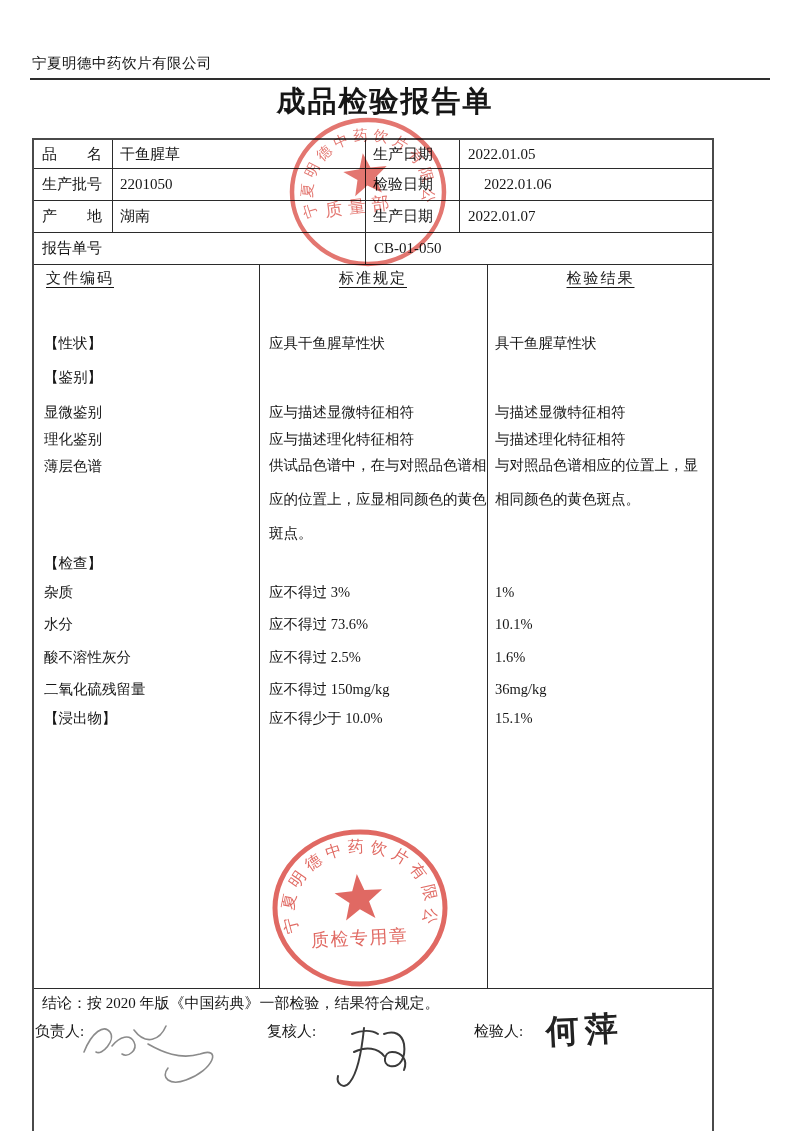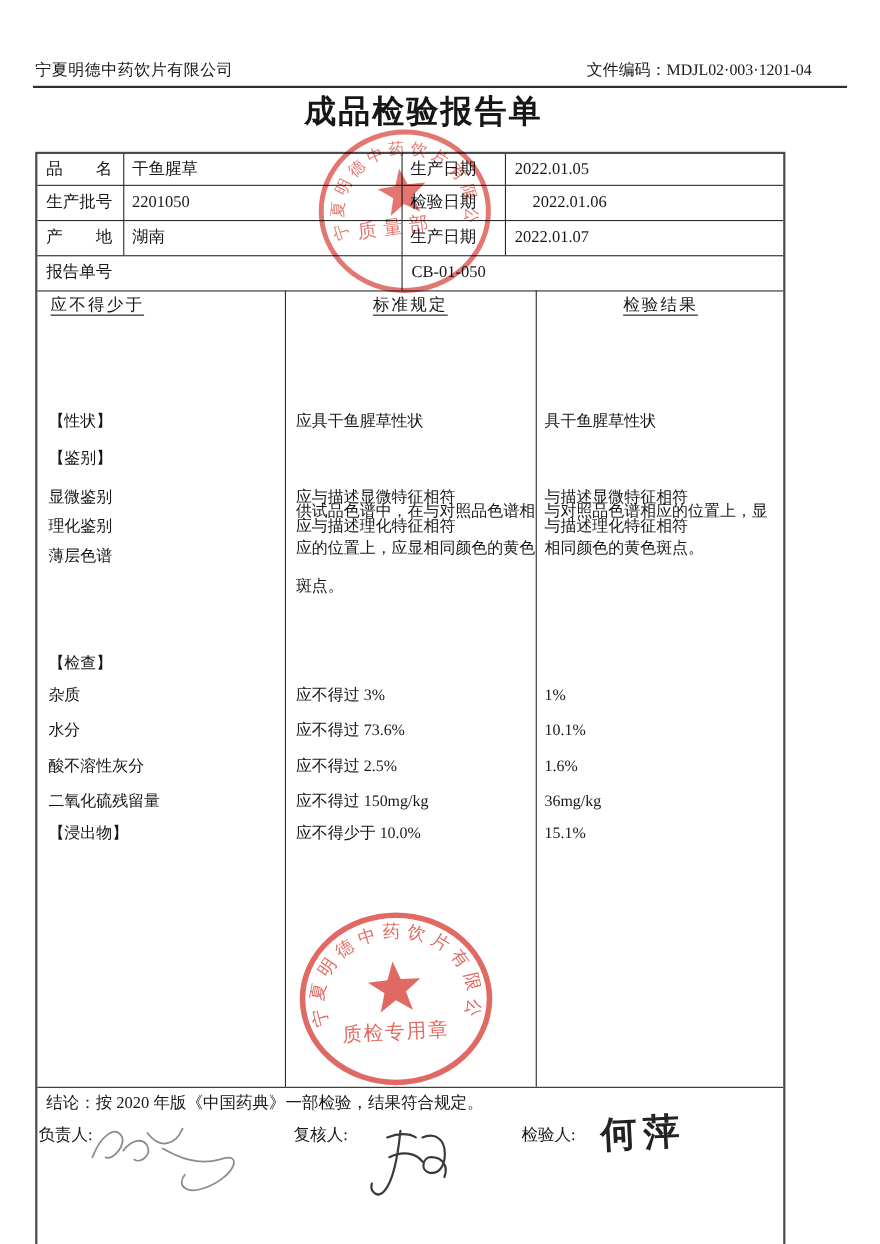"文件编码：MDJL02·003·1201-04" div.abs { html: <div>文件编码：MDJL02·003·1201-04</div> -> none }
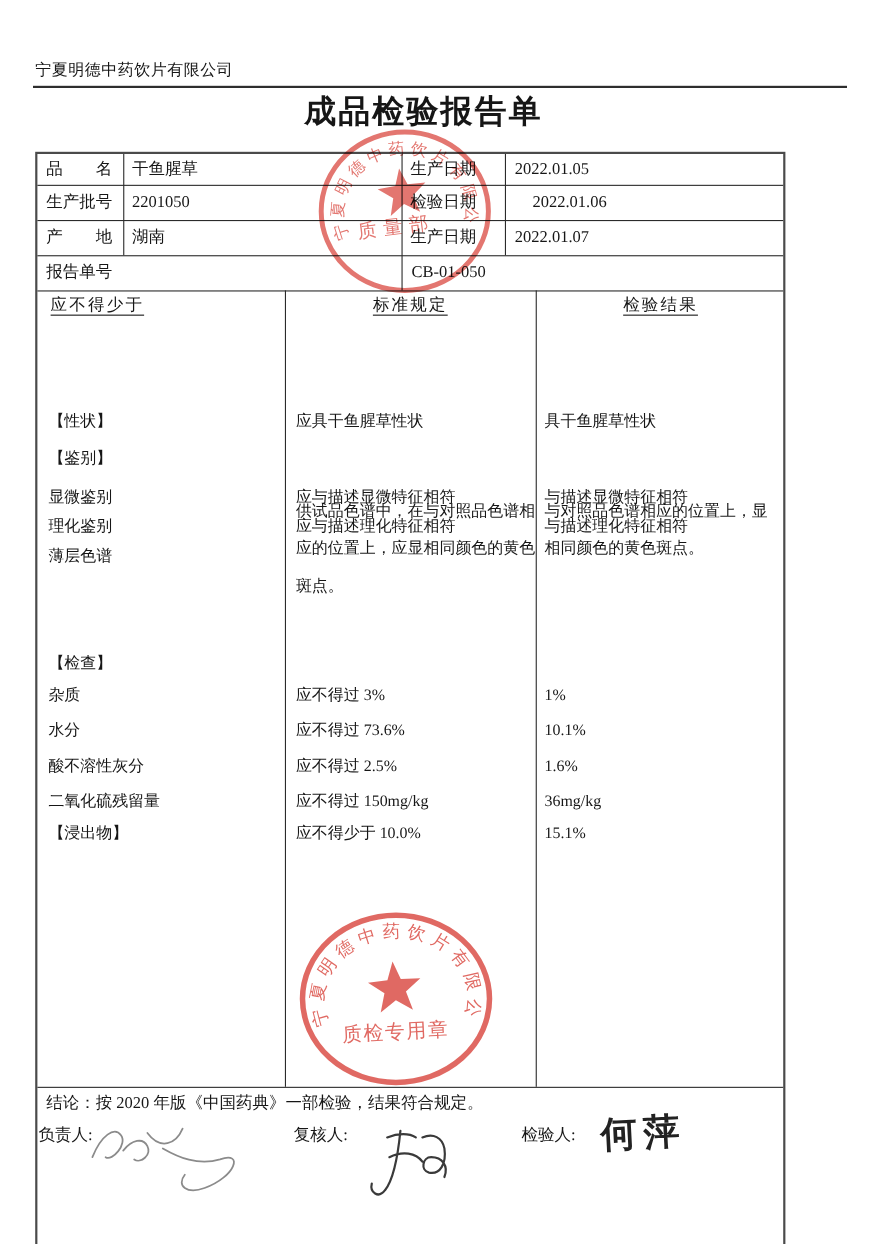"应不得少于" div.c { text: 应不得少于 -> 文件编码 }
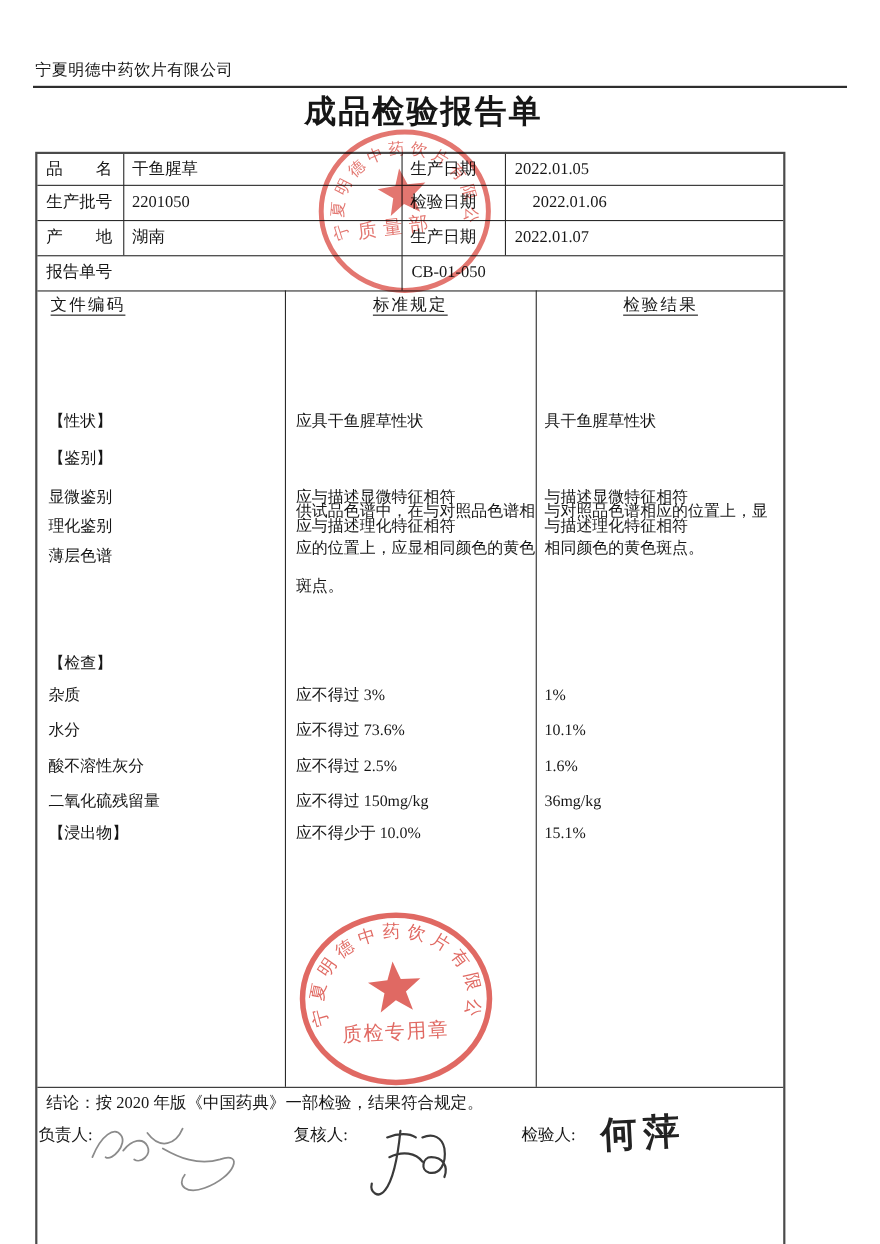"【性状】" .bc { margin-top: 40px -> none }
